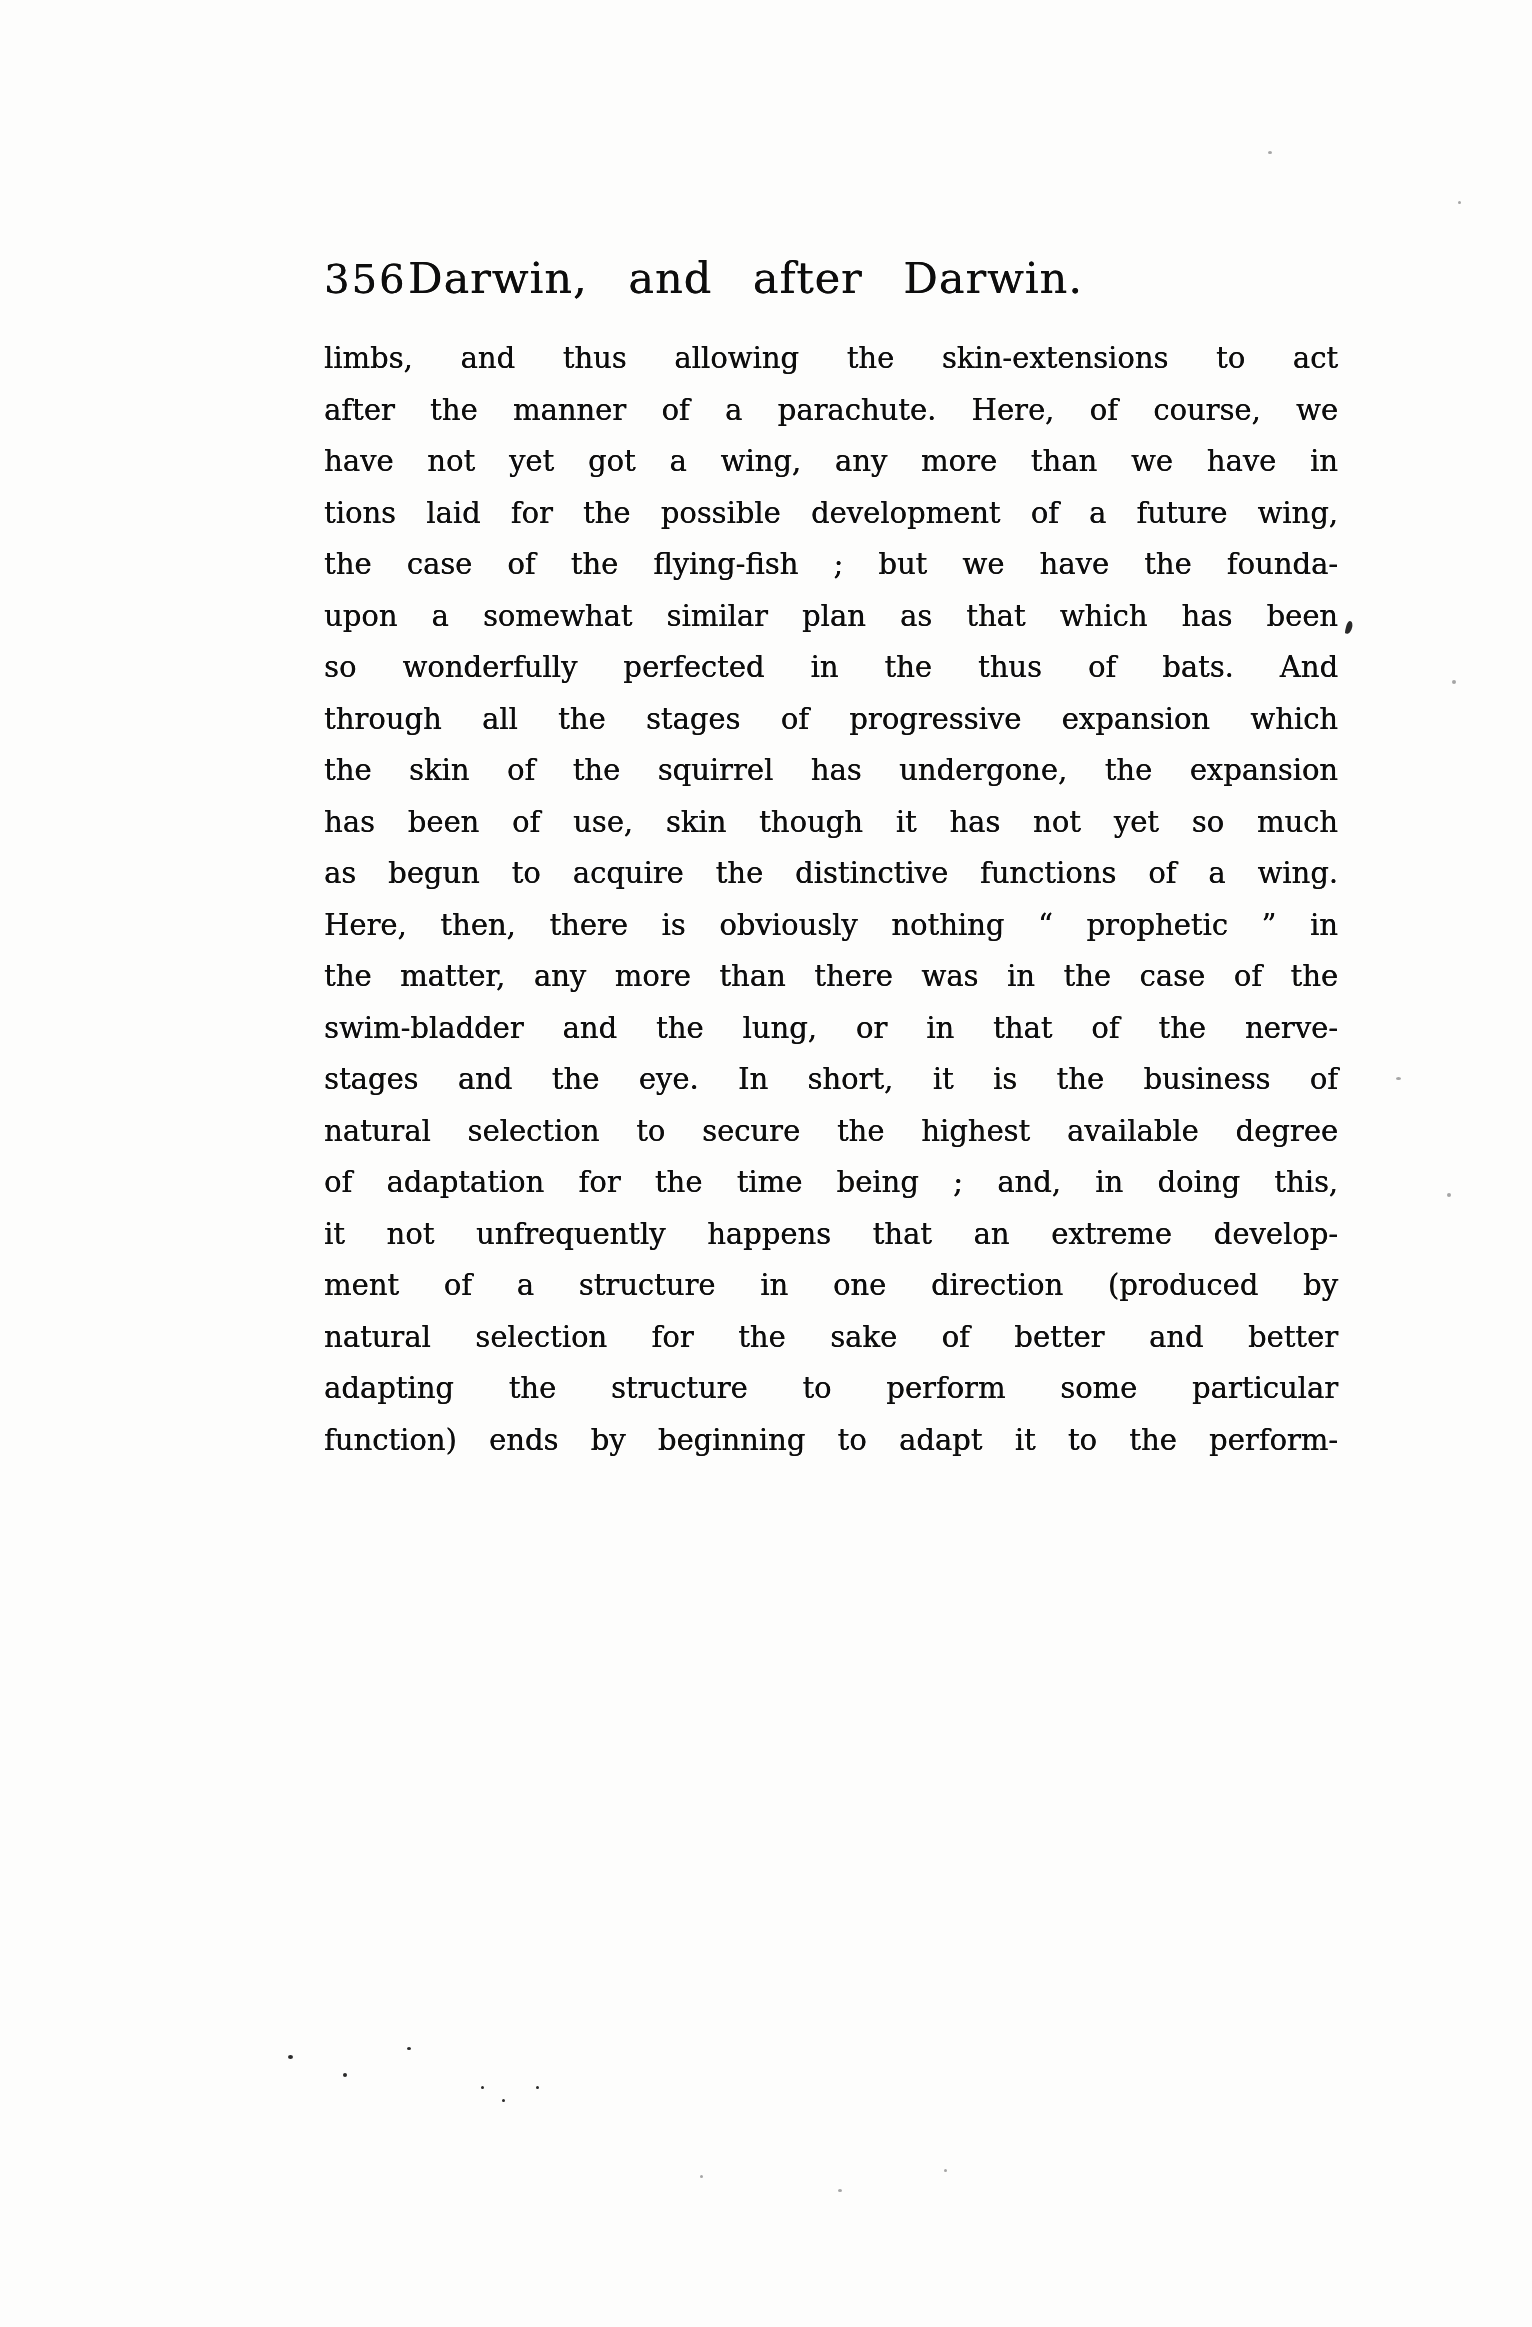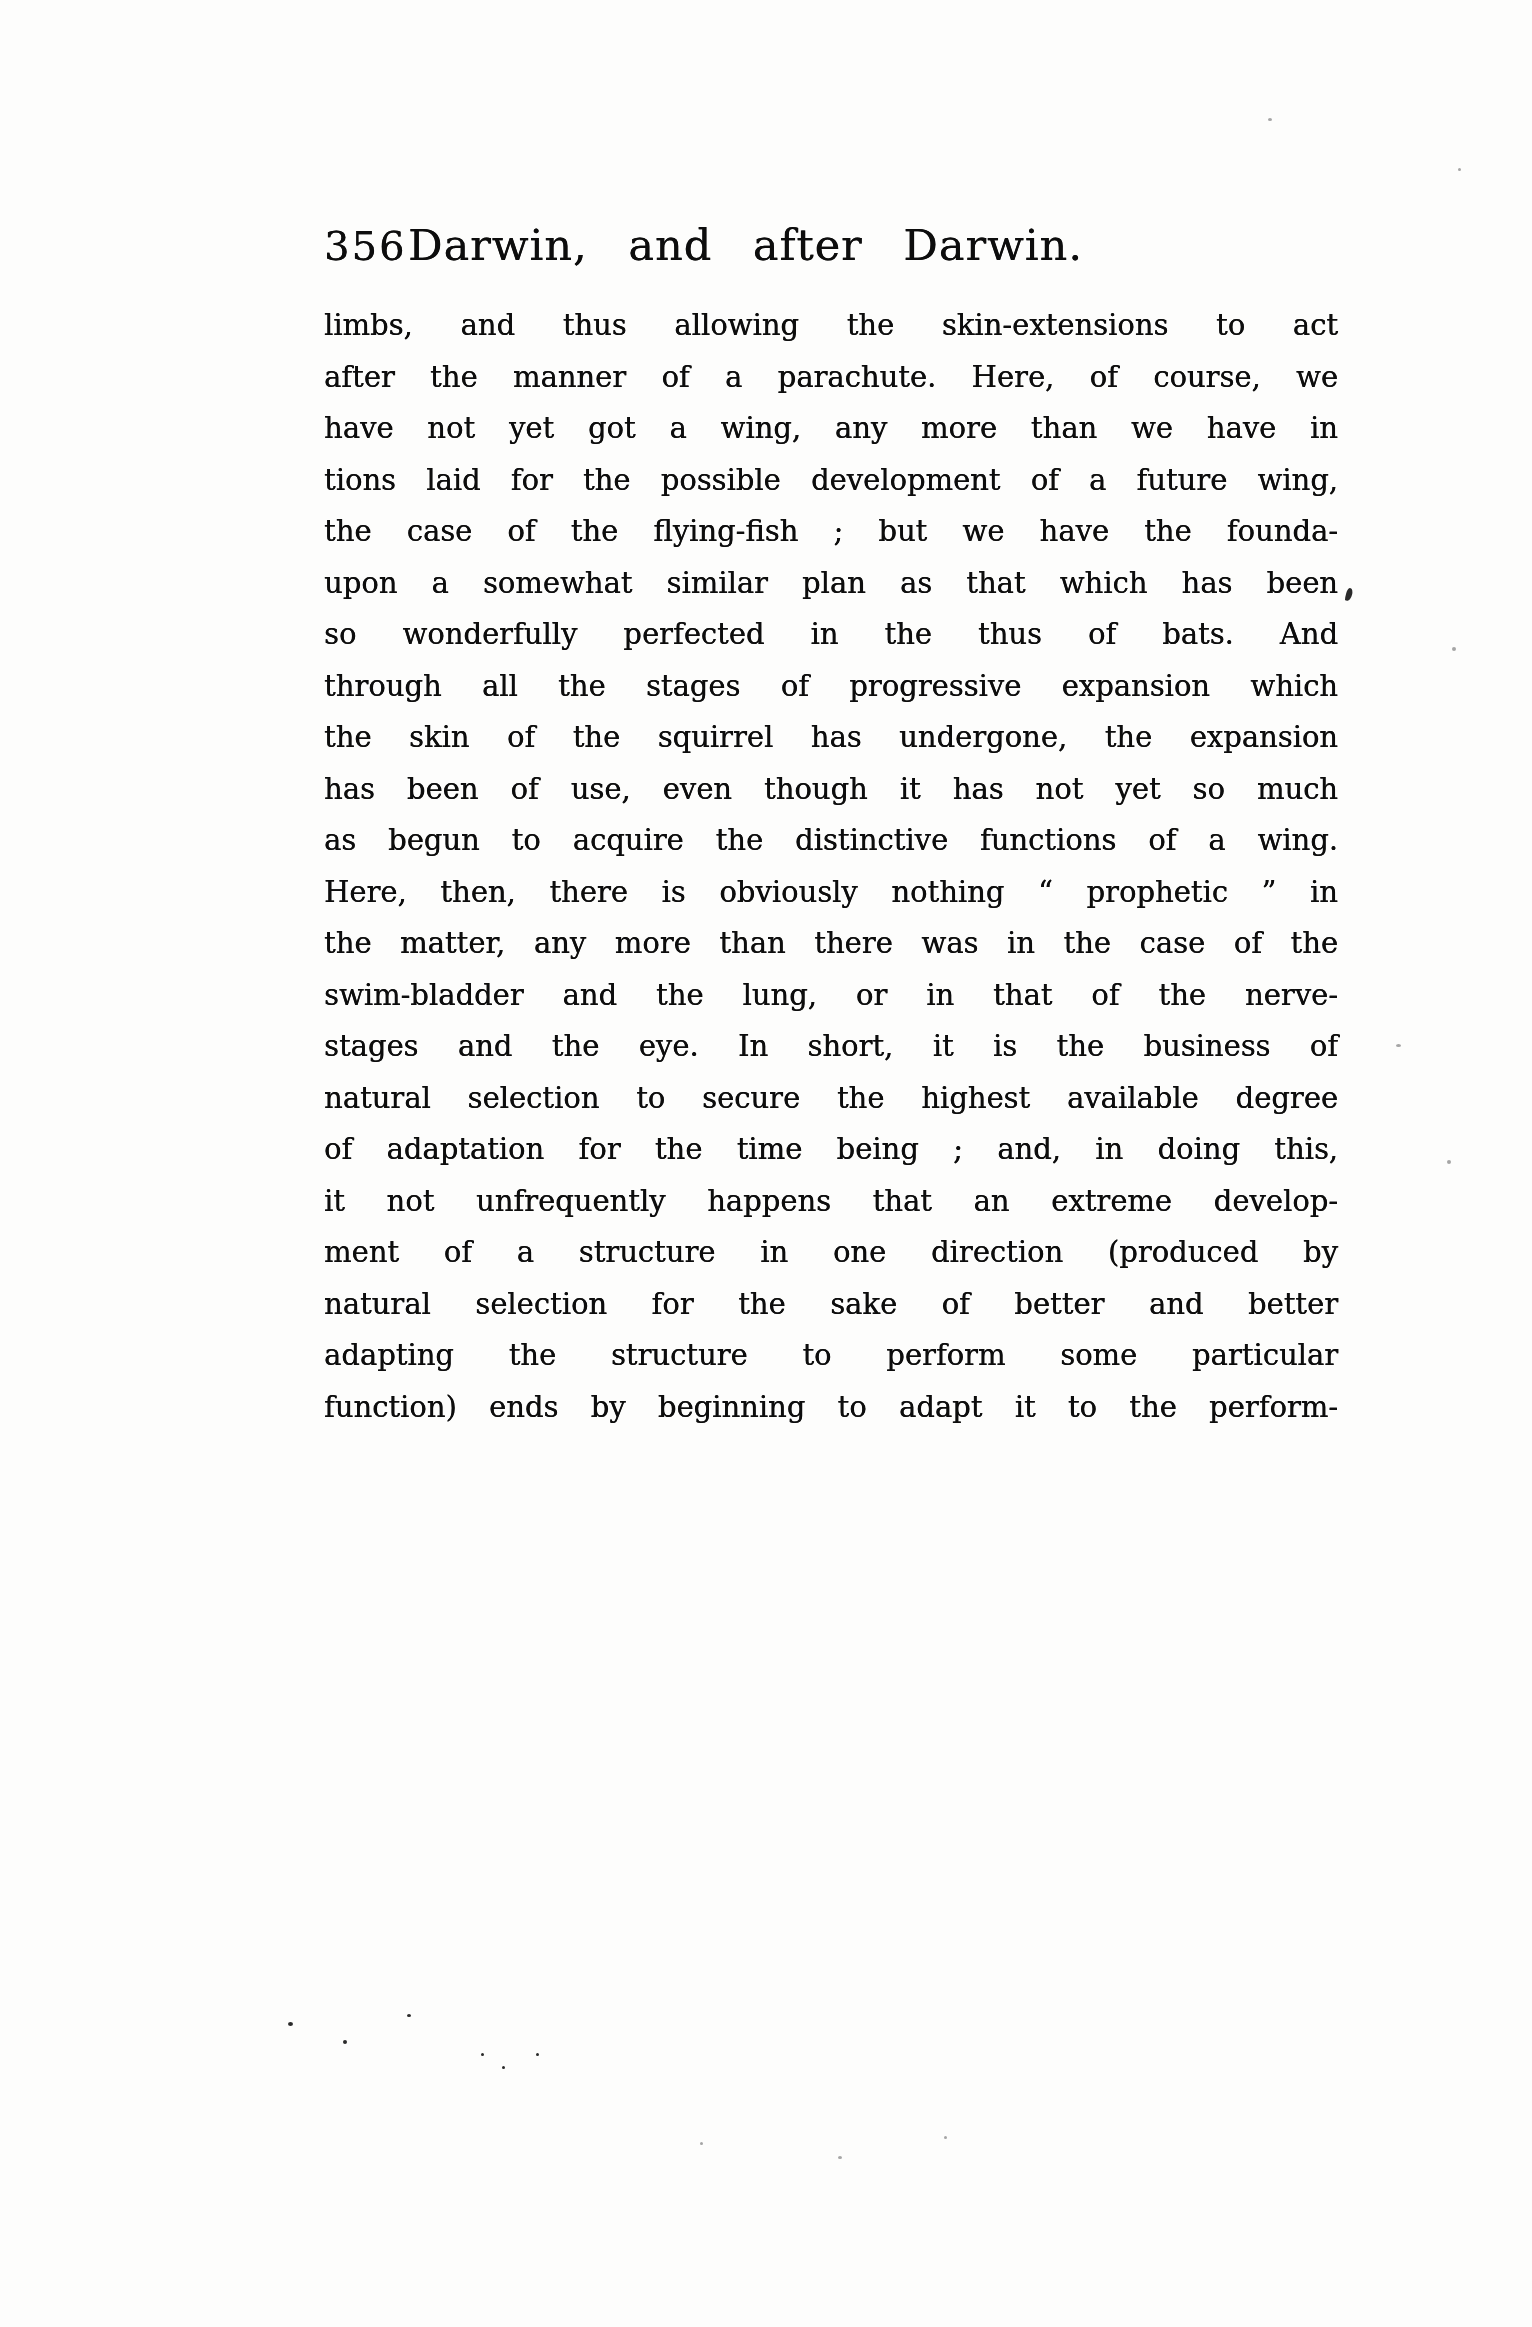"356" .scan-page { margin-top: none -> 33px }
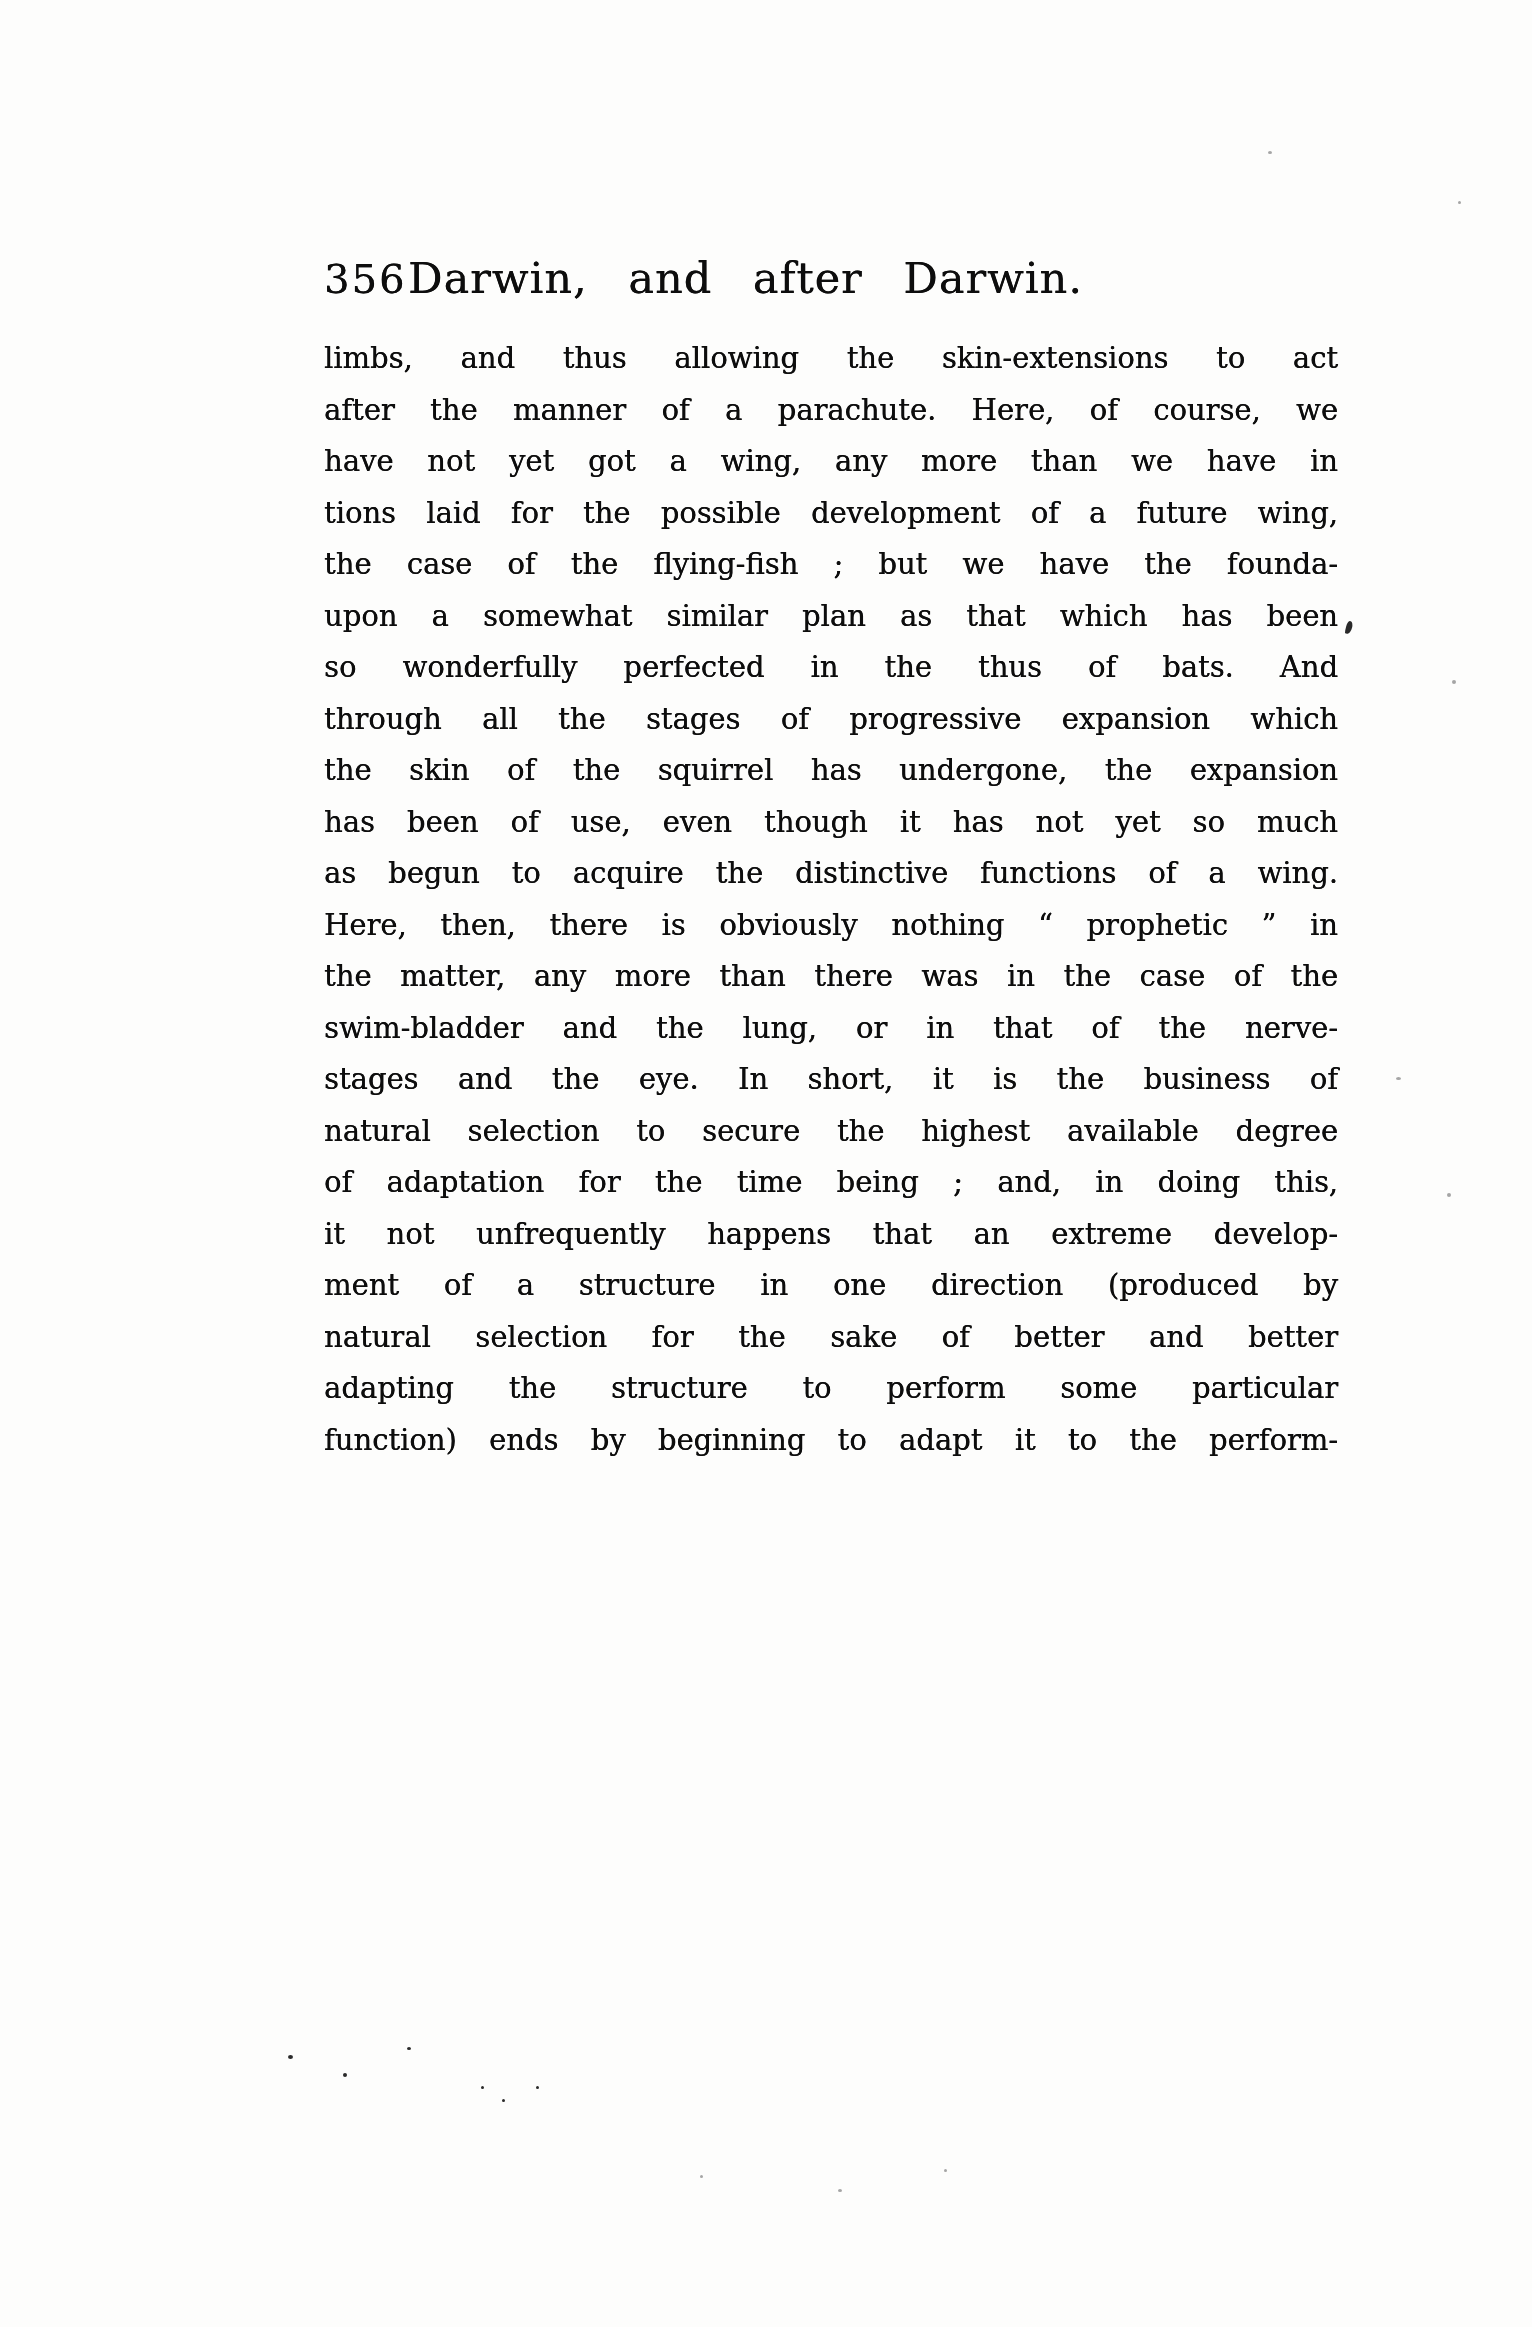"has been of use, even" div.line { text: even -> skin }
